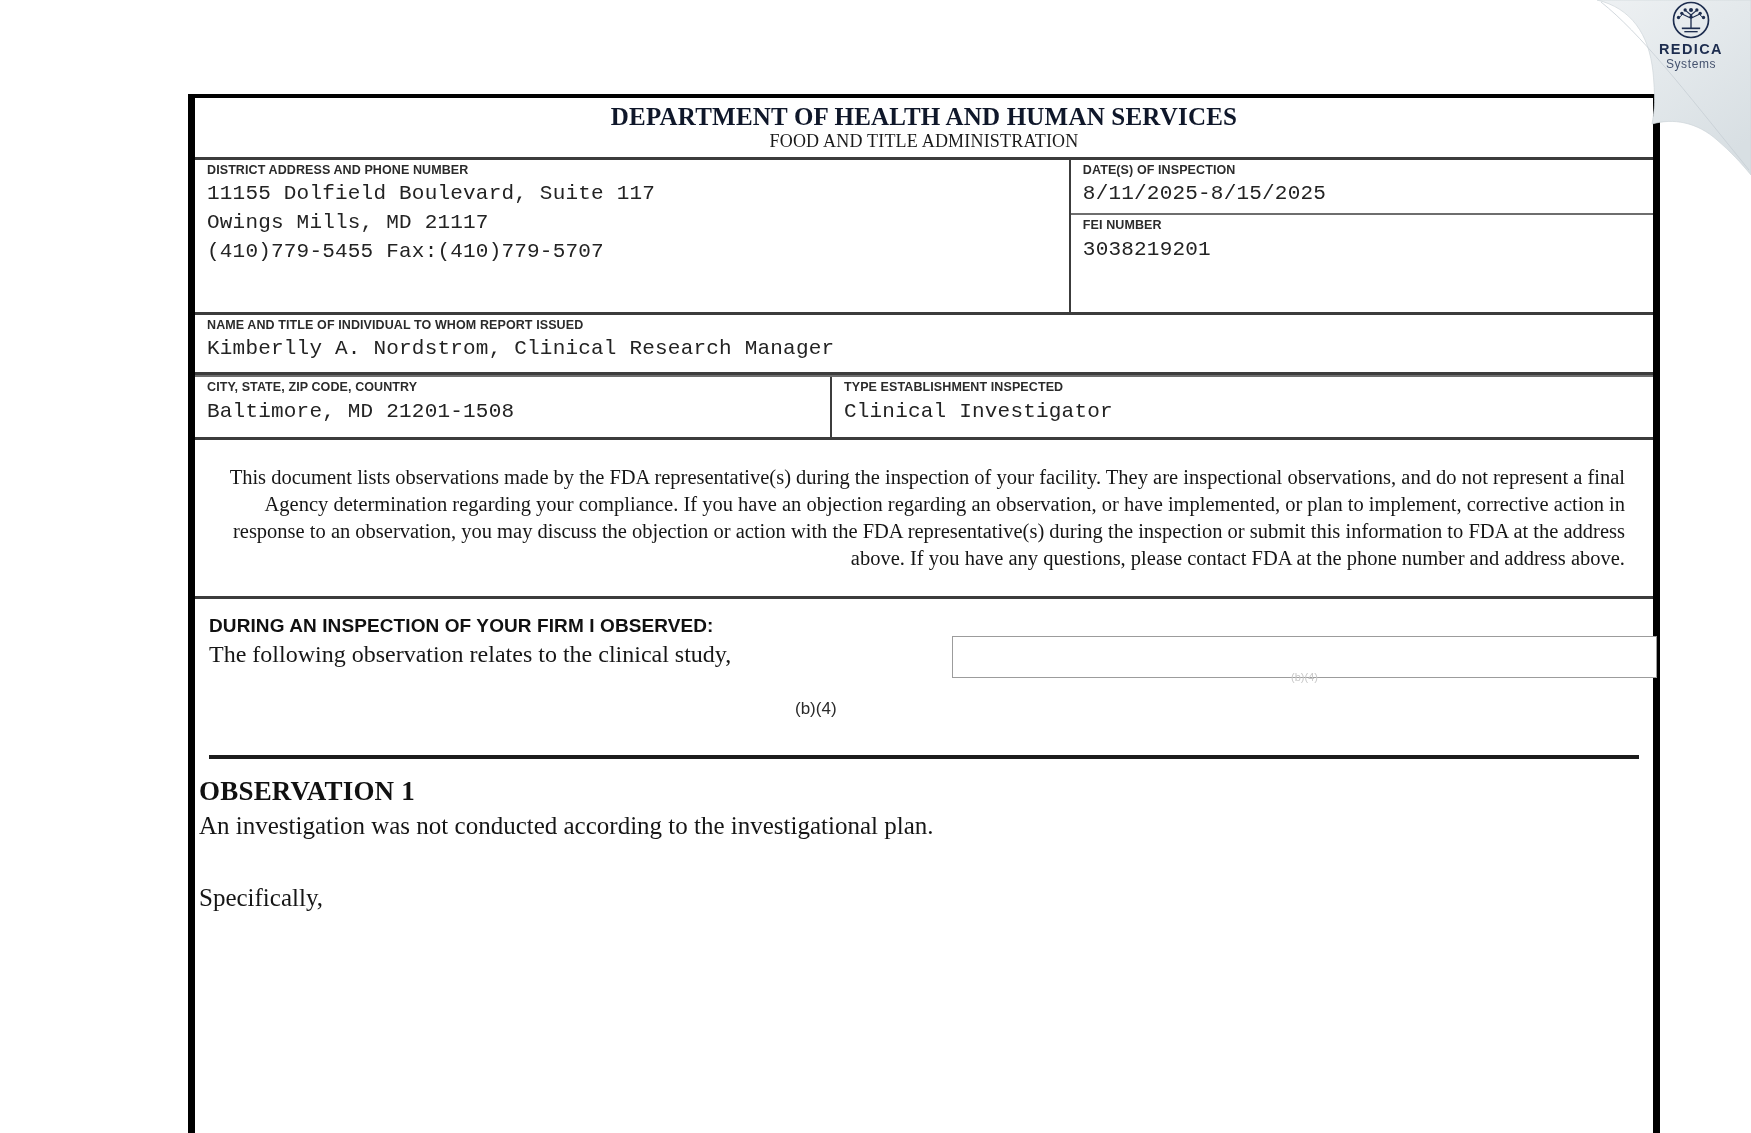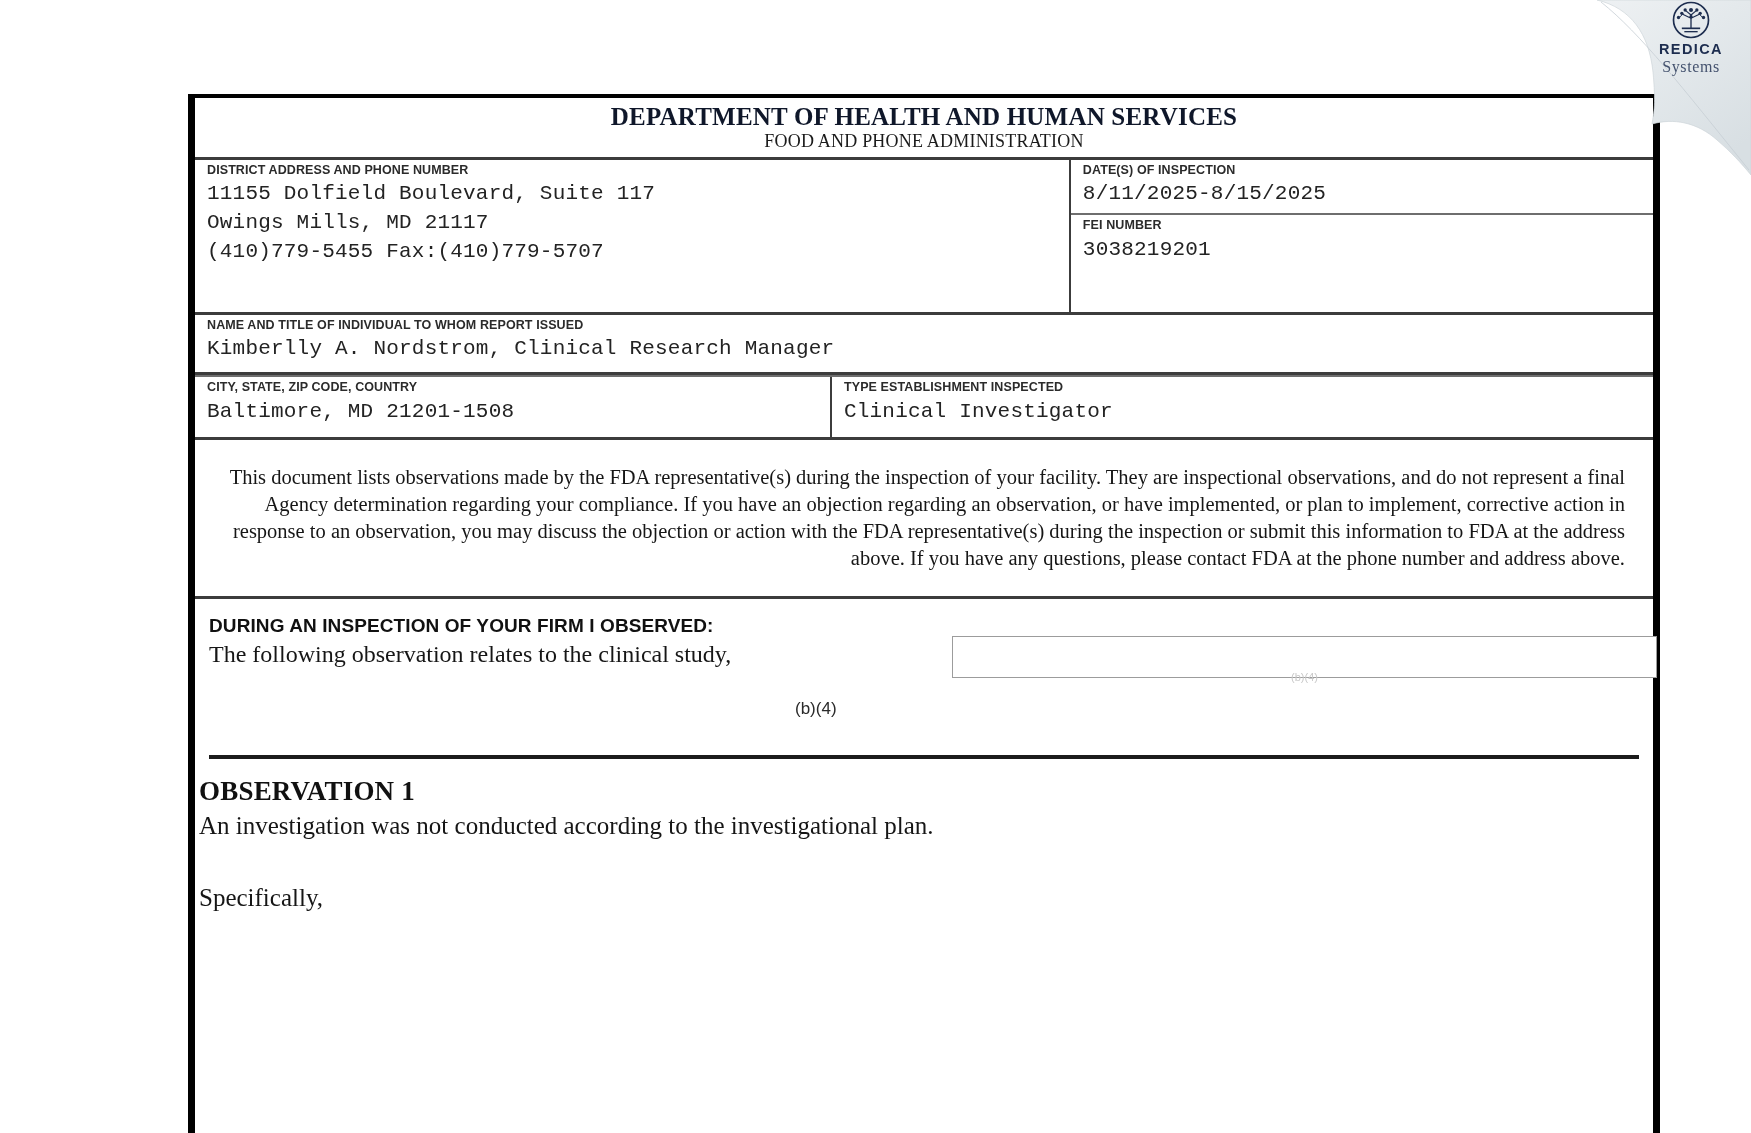"Systems" #logo-sub { font-family: Liberation Serif, serif -> Liberation Sans, sans-serif; font-size: 16px -> 12px }
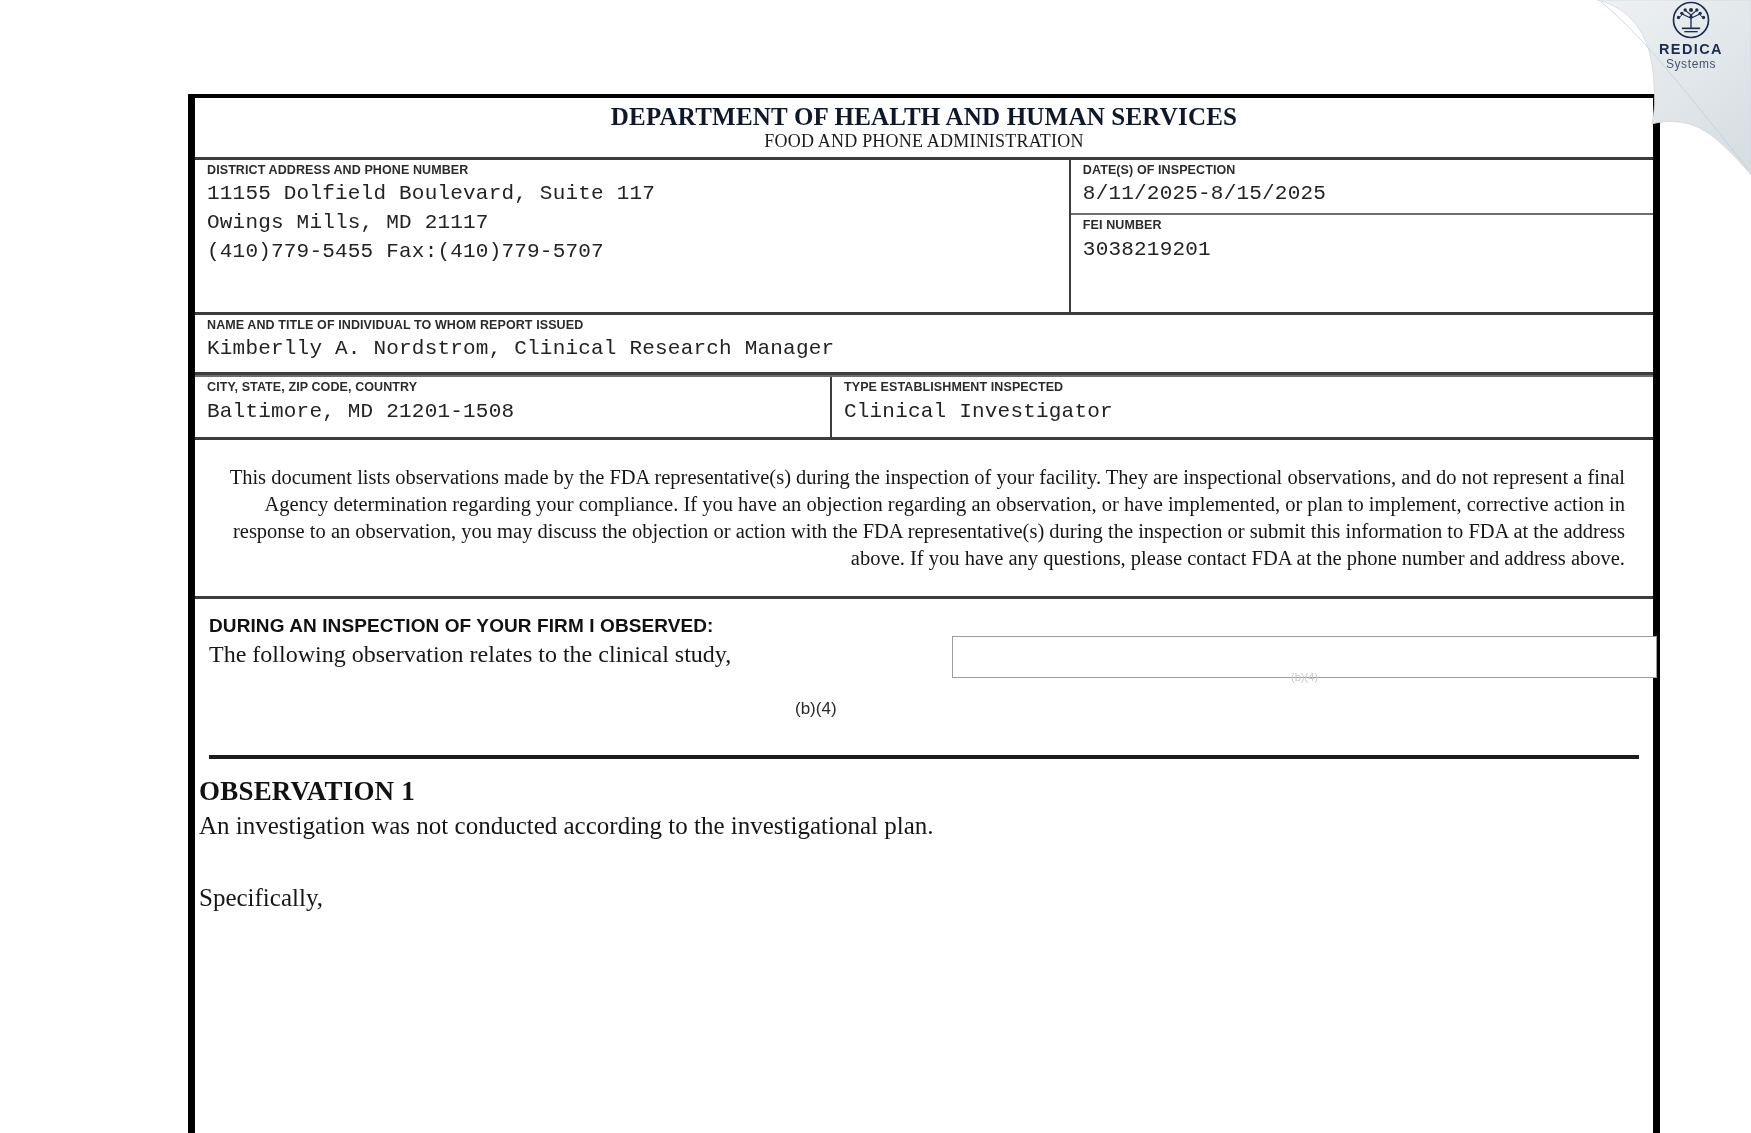"FOOD AND PHONE ADMINISTRATION" div { text: PHONE -> TITLE }
